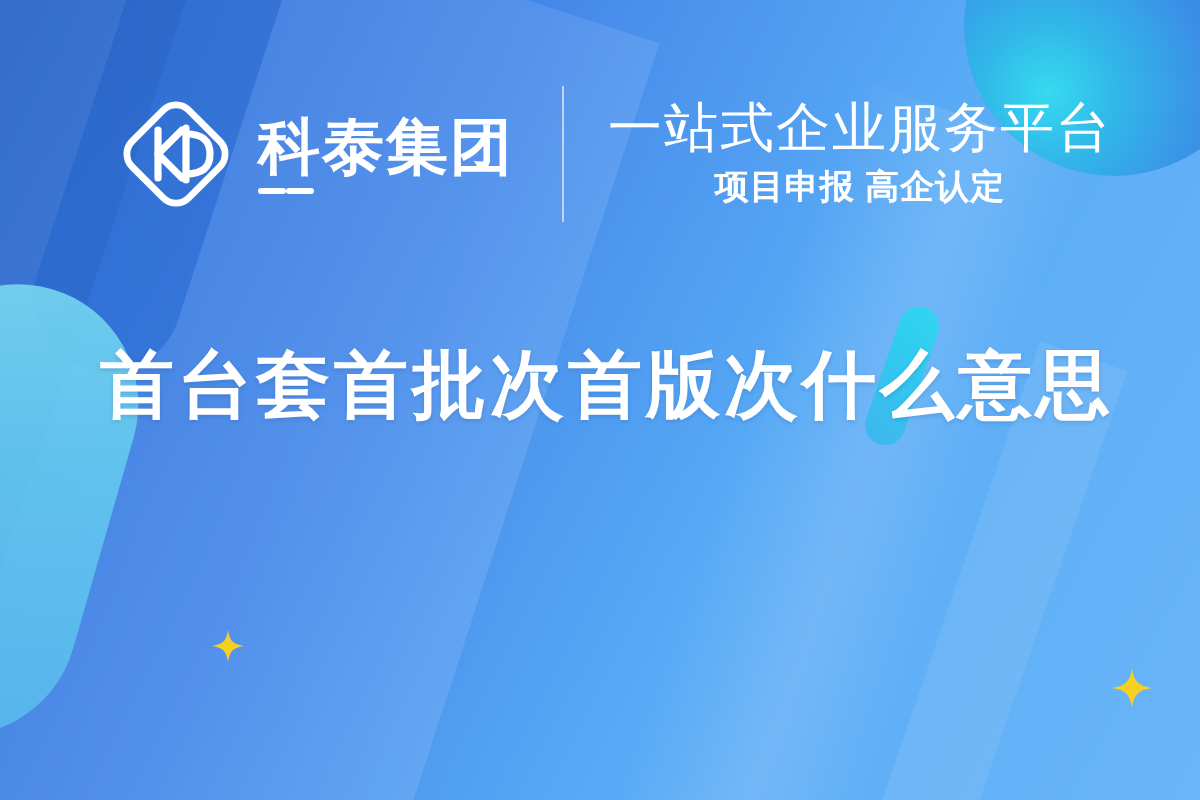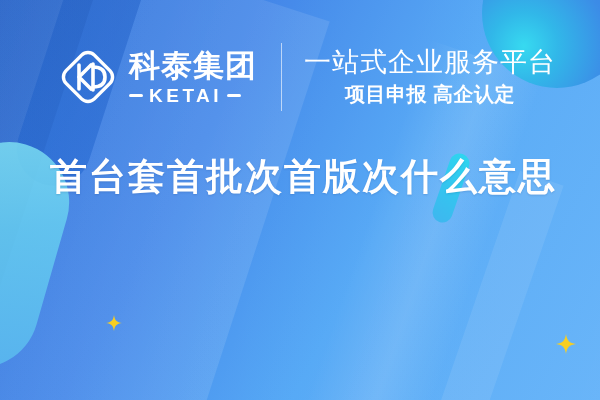"KETAI" span.logo-en { html: <span>KETAI</span> -> none }
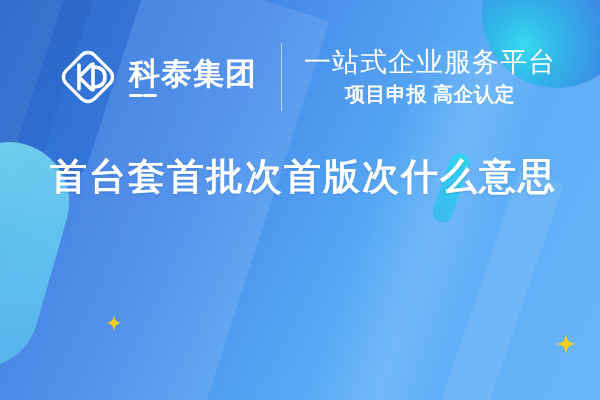"项目申报 高企认定" .slogan-sub { font-size: 20px -> 17px }
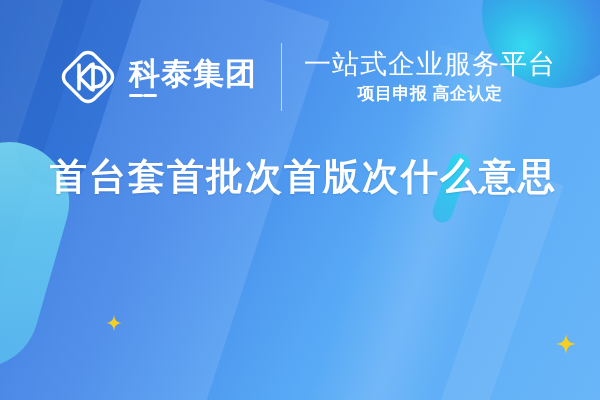"首台套首批次首版次什么意思" .main-title { top: 152px -> 168px }
